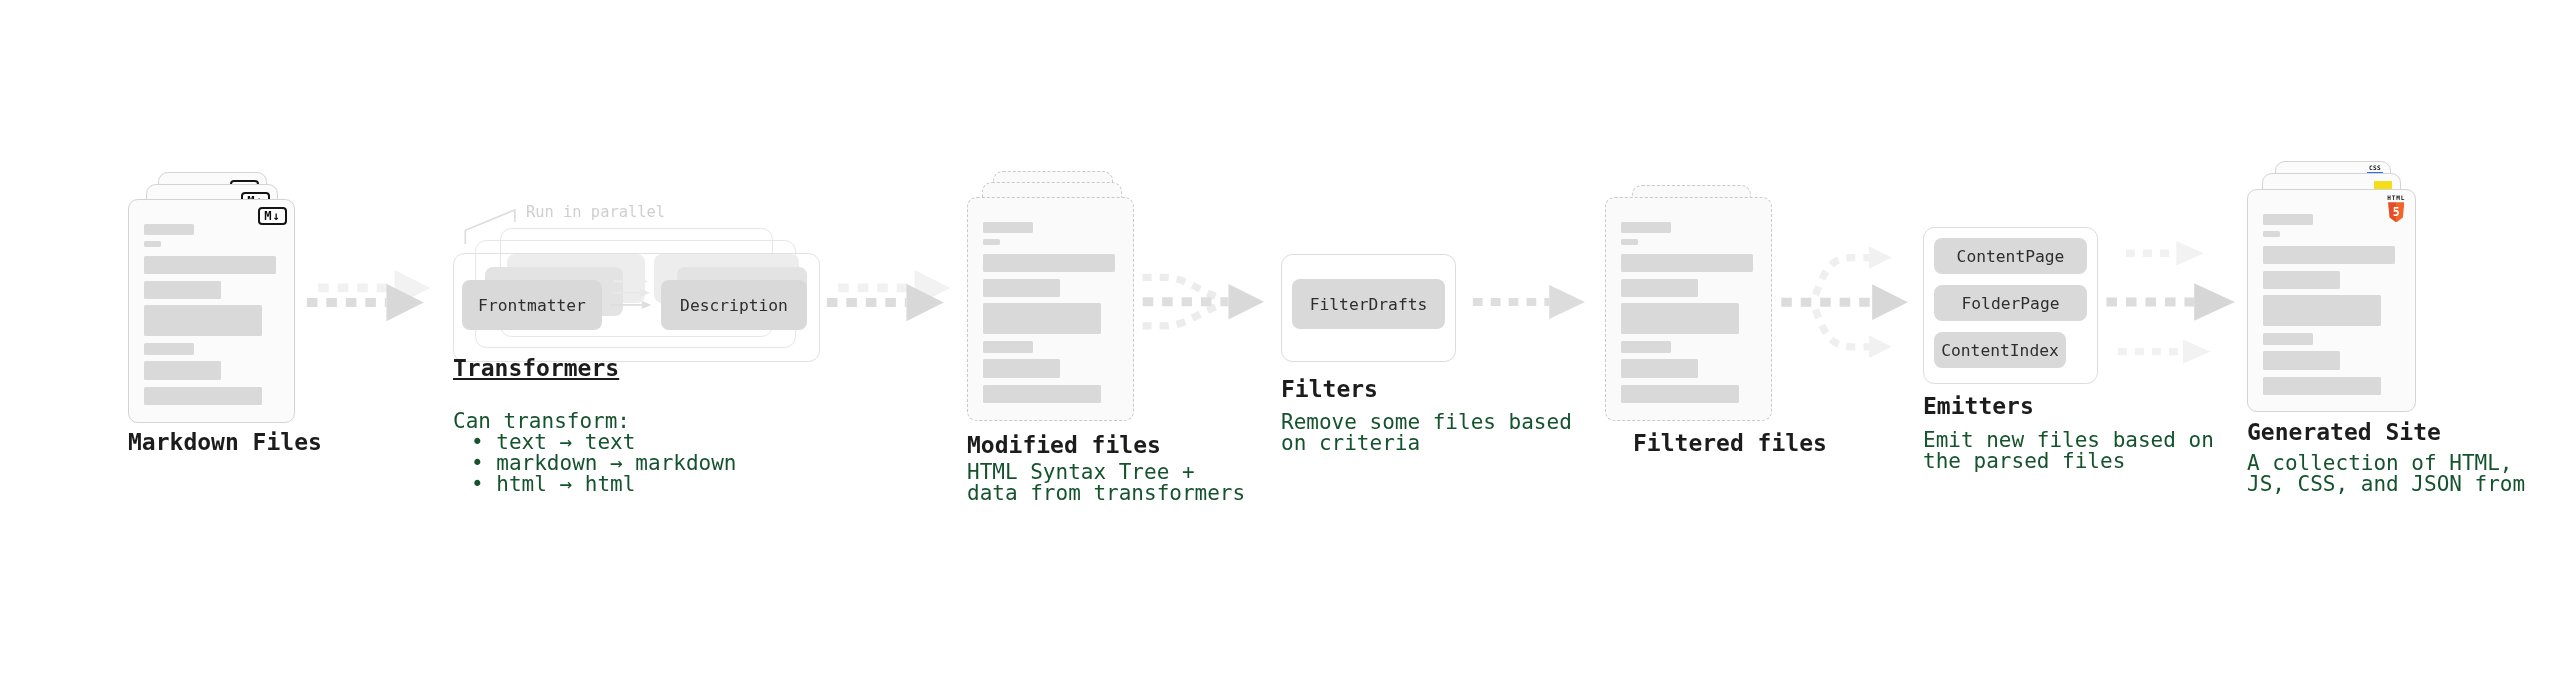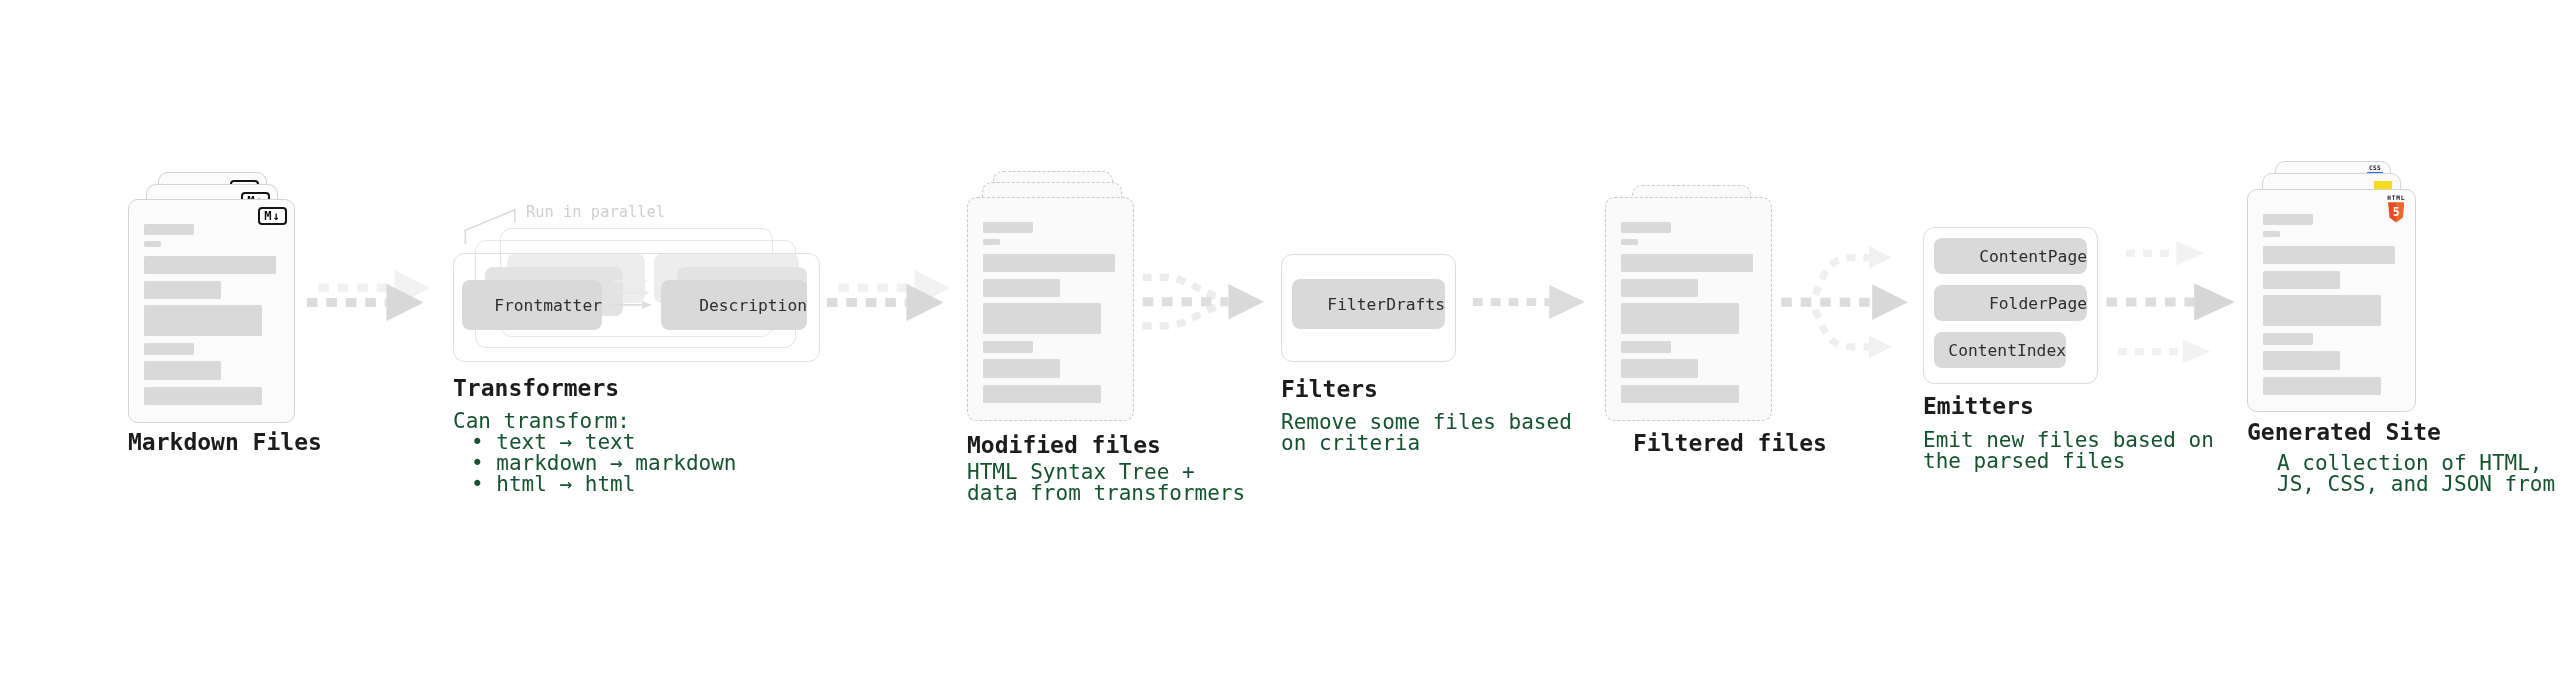"ContentPage" .pill { justify-content: flex-end -> center }
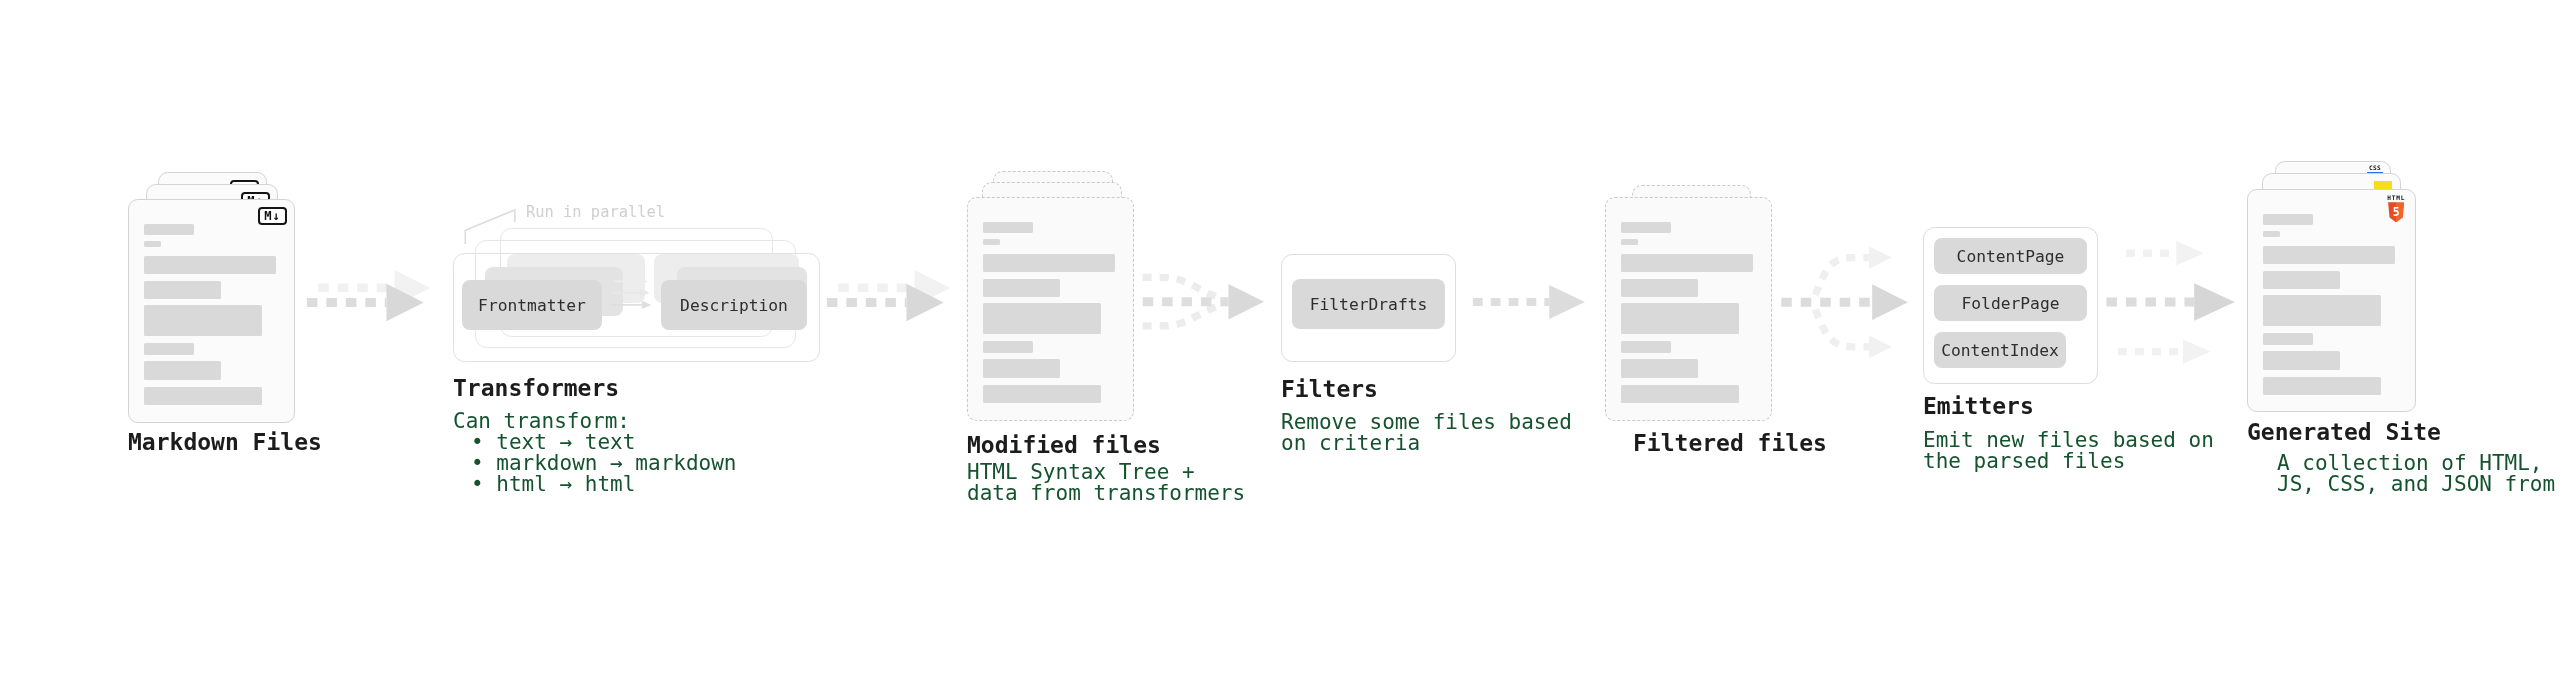"Transformers" h2.title { text-decoration: none -> underline; top: 375px -> 355px }
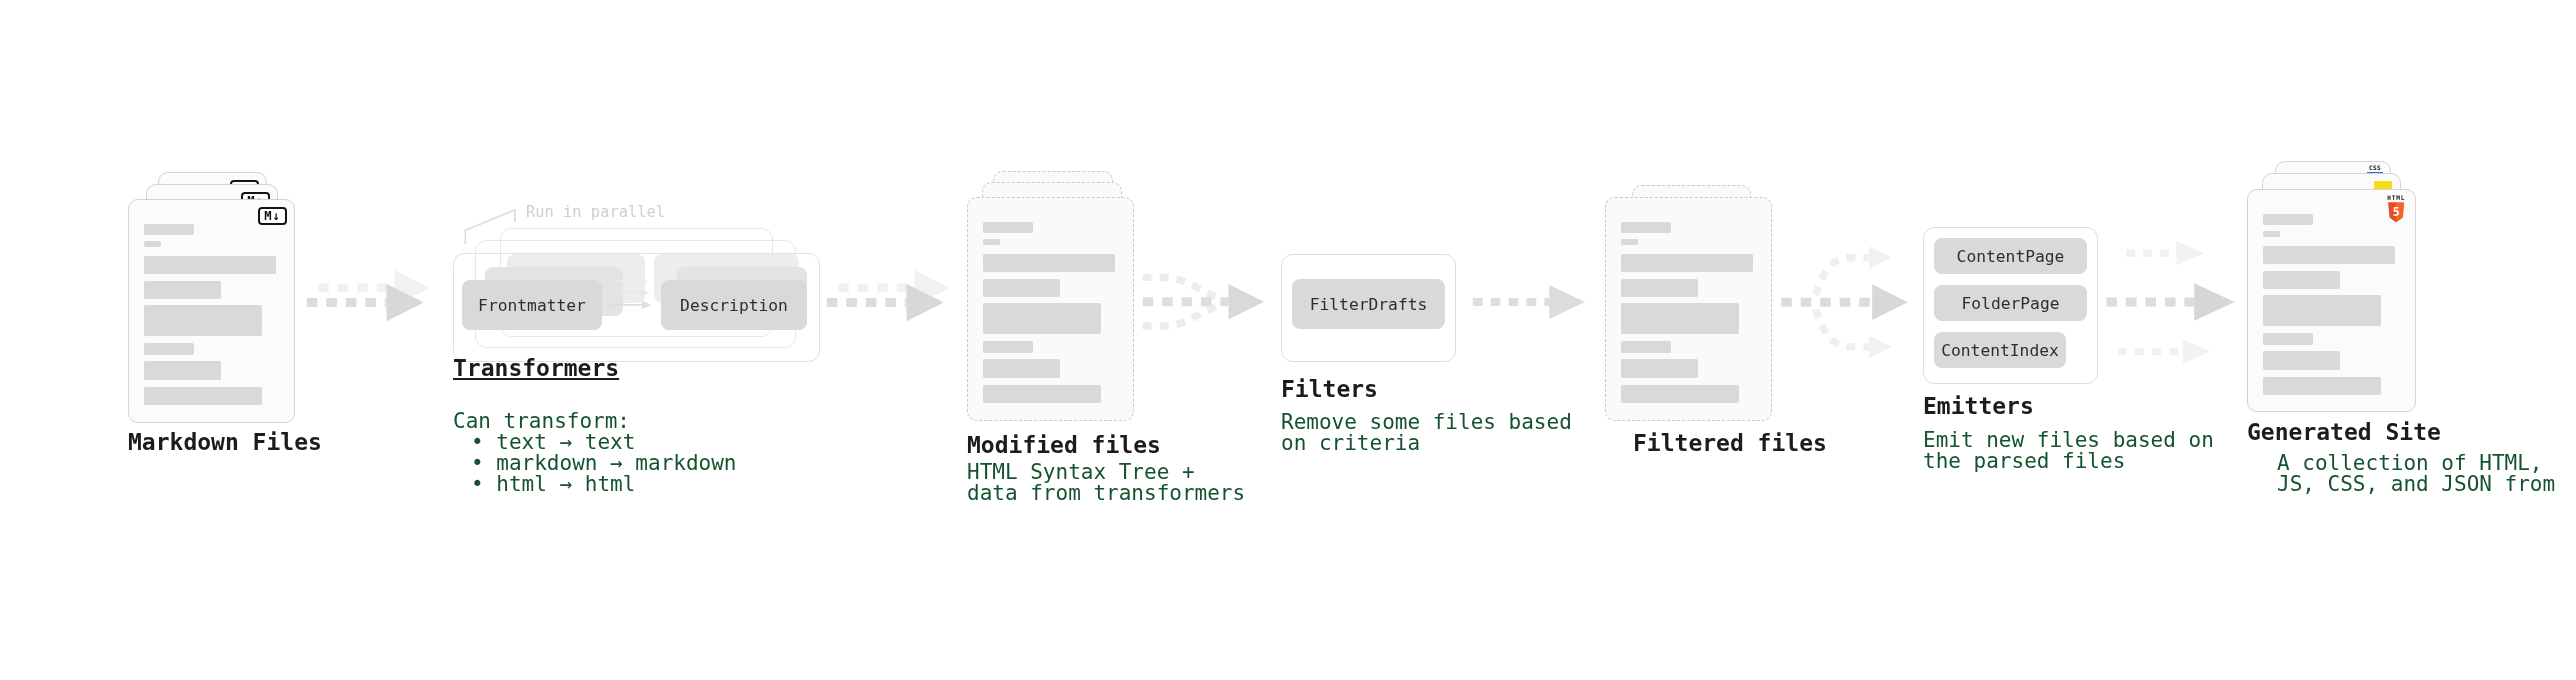"A collection of HTML," div.desc { margin-left: 30px -> none }
